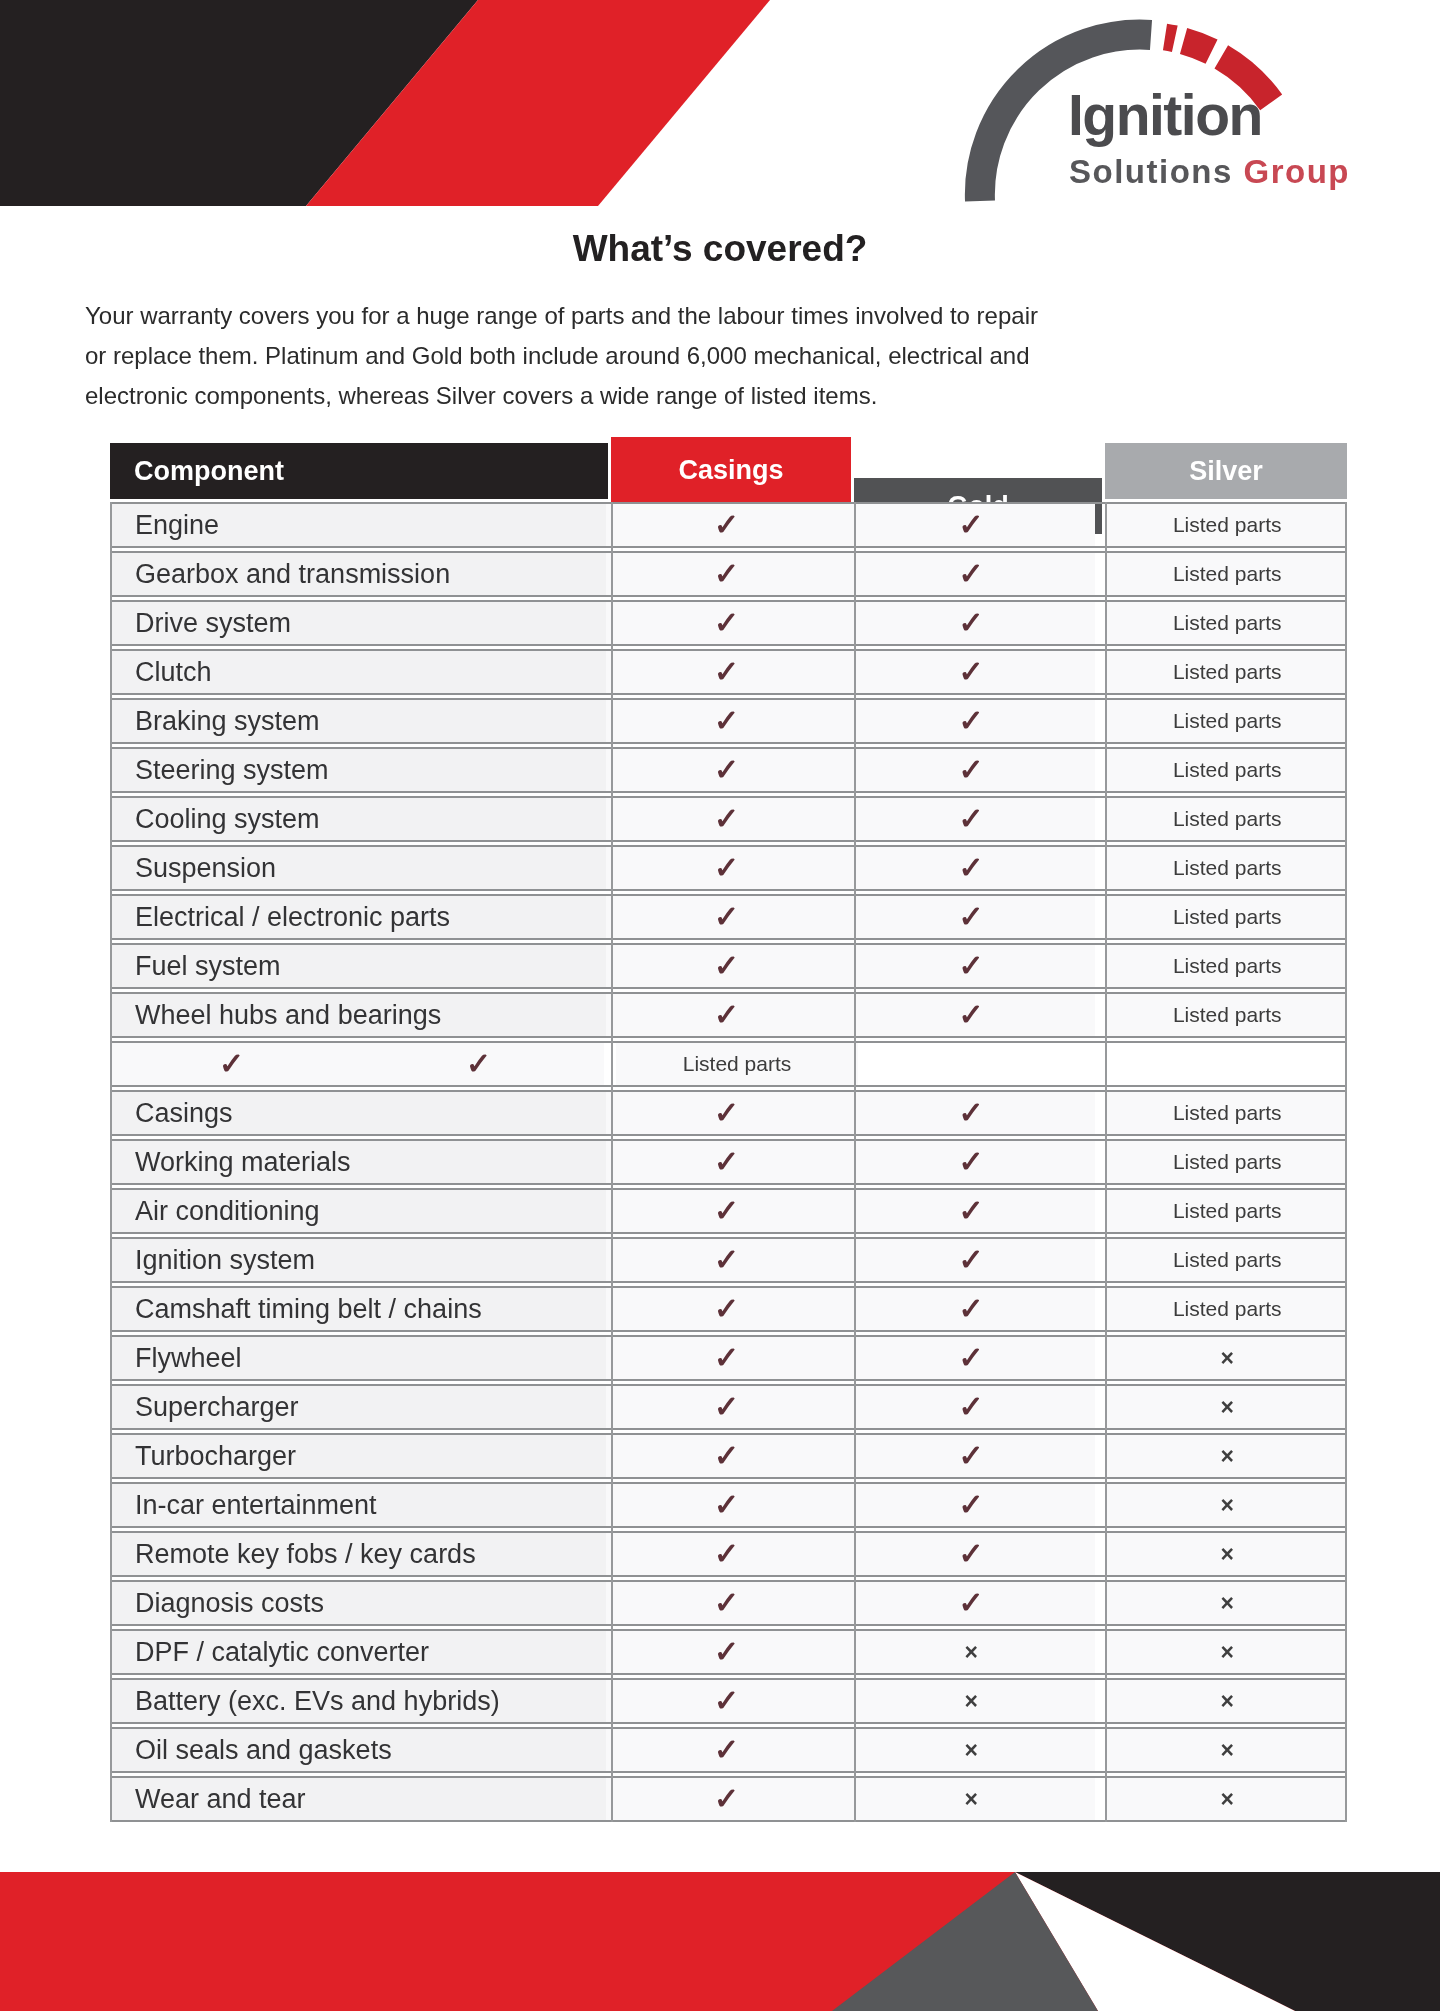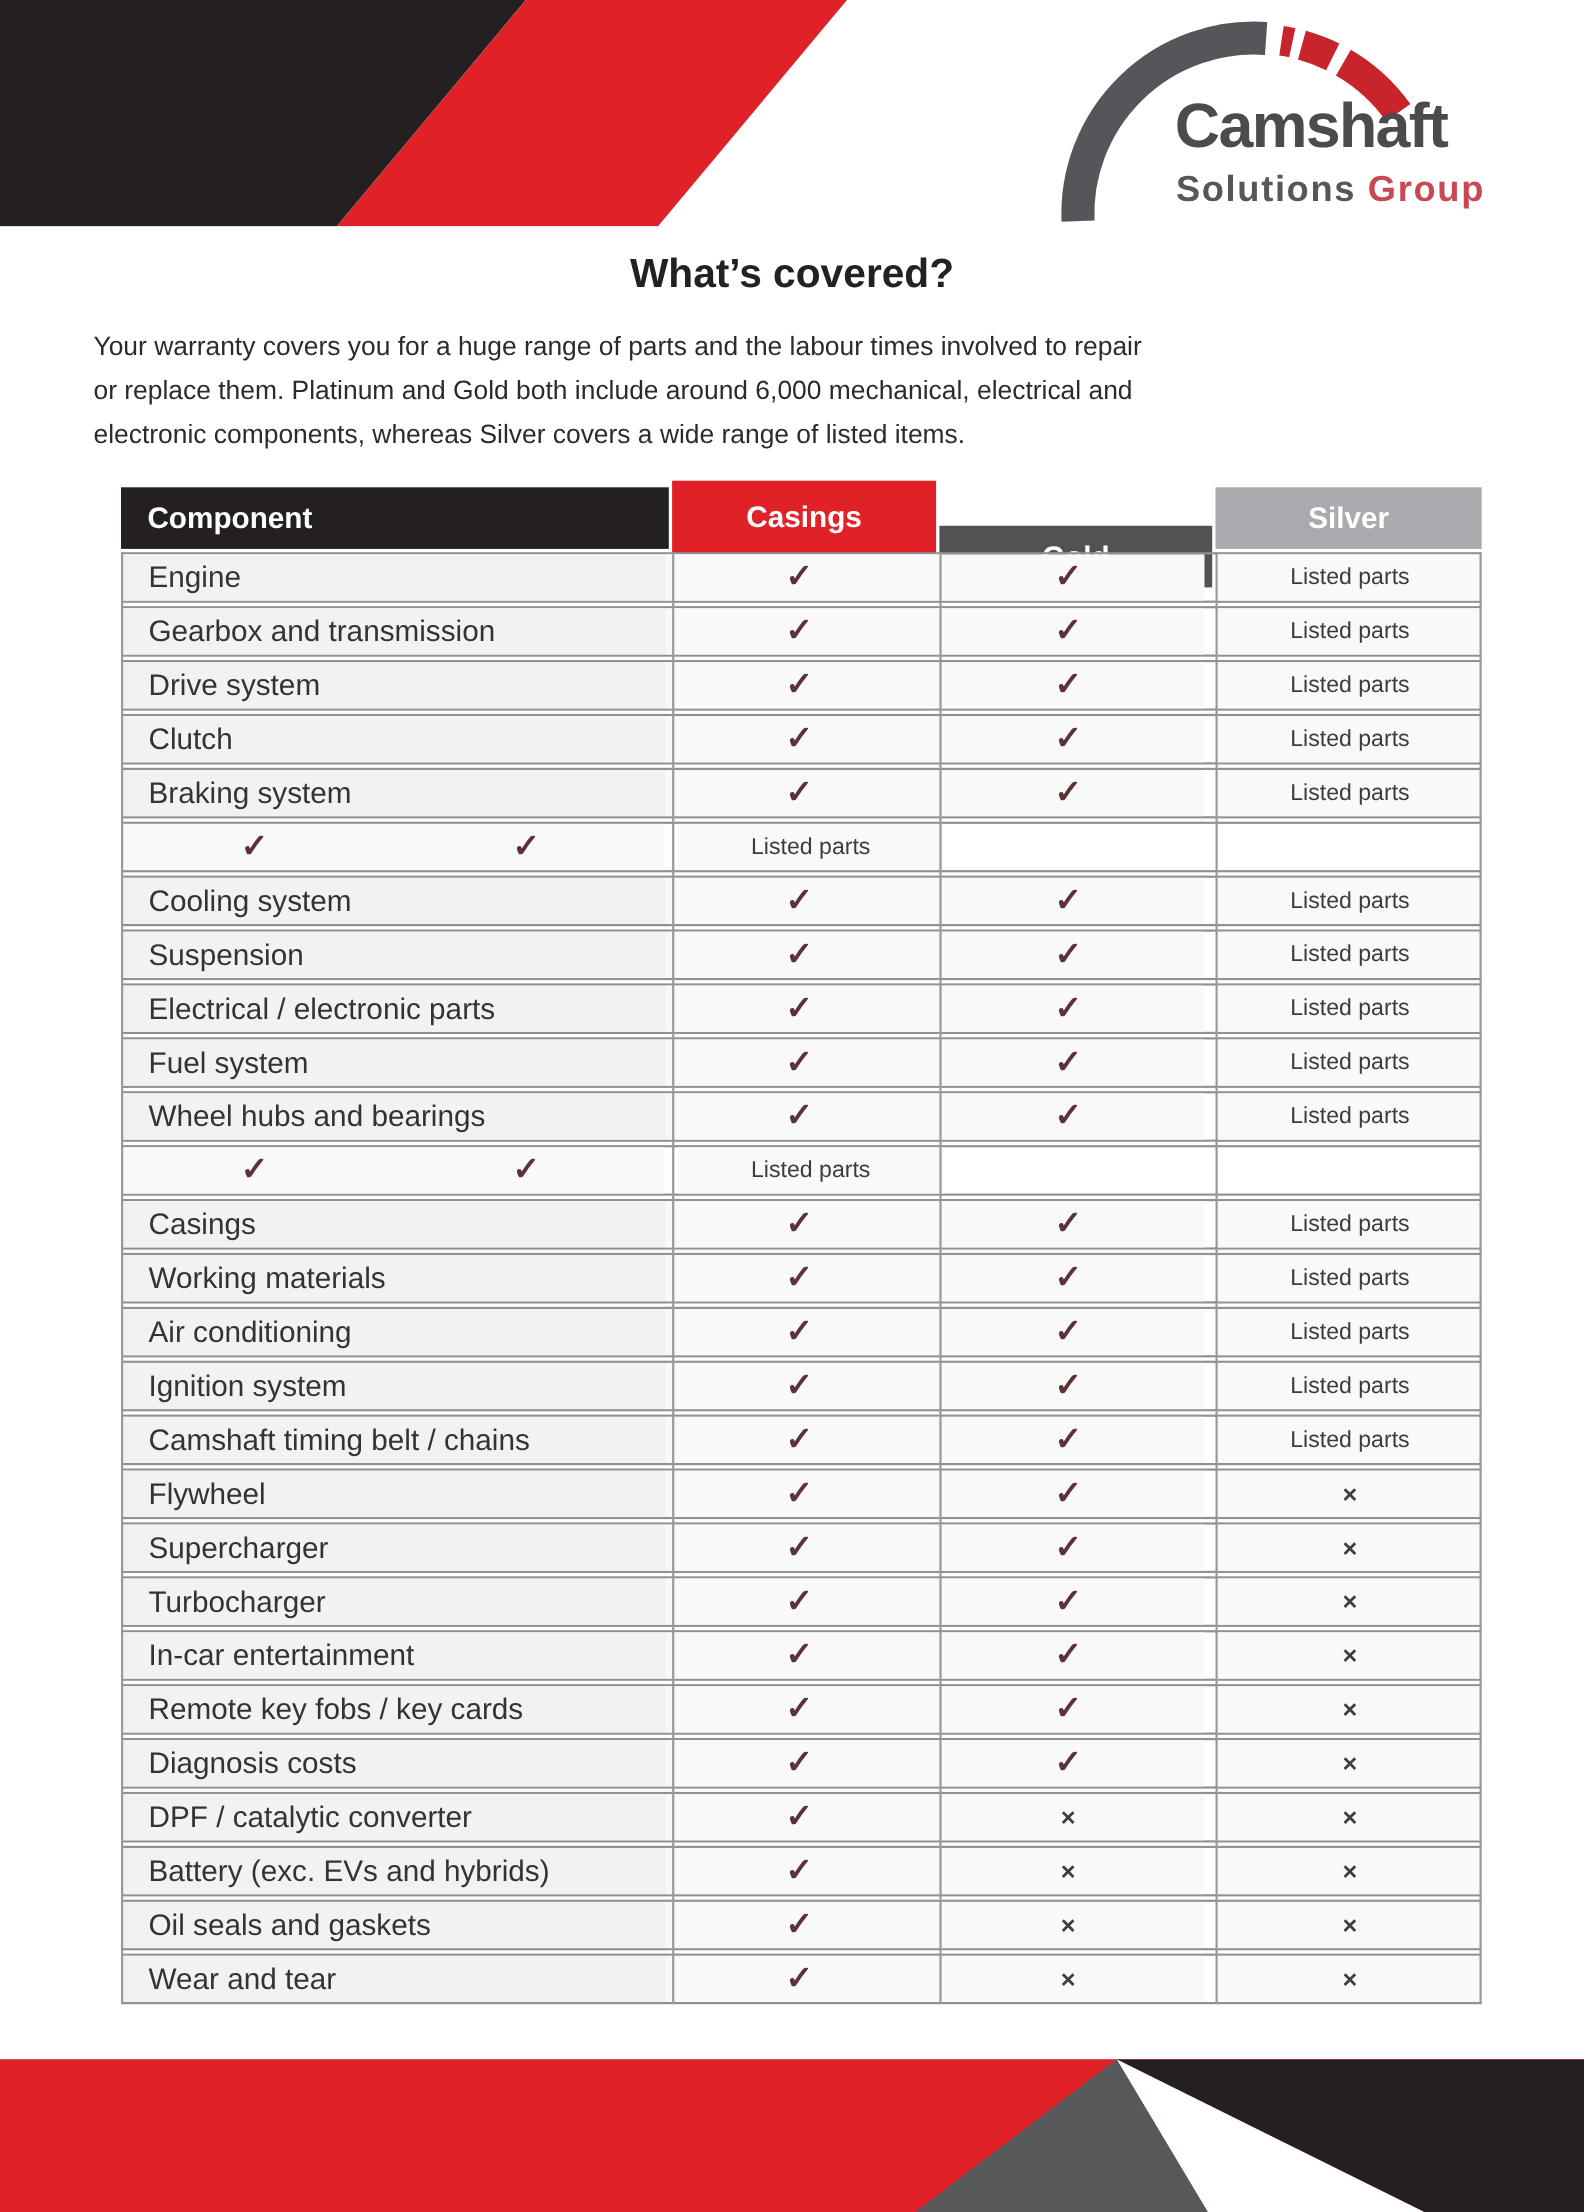"Camshaft" div.logo-title { text: Camshaft -> Ignition }
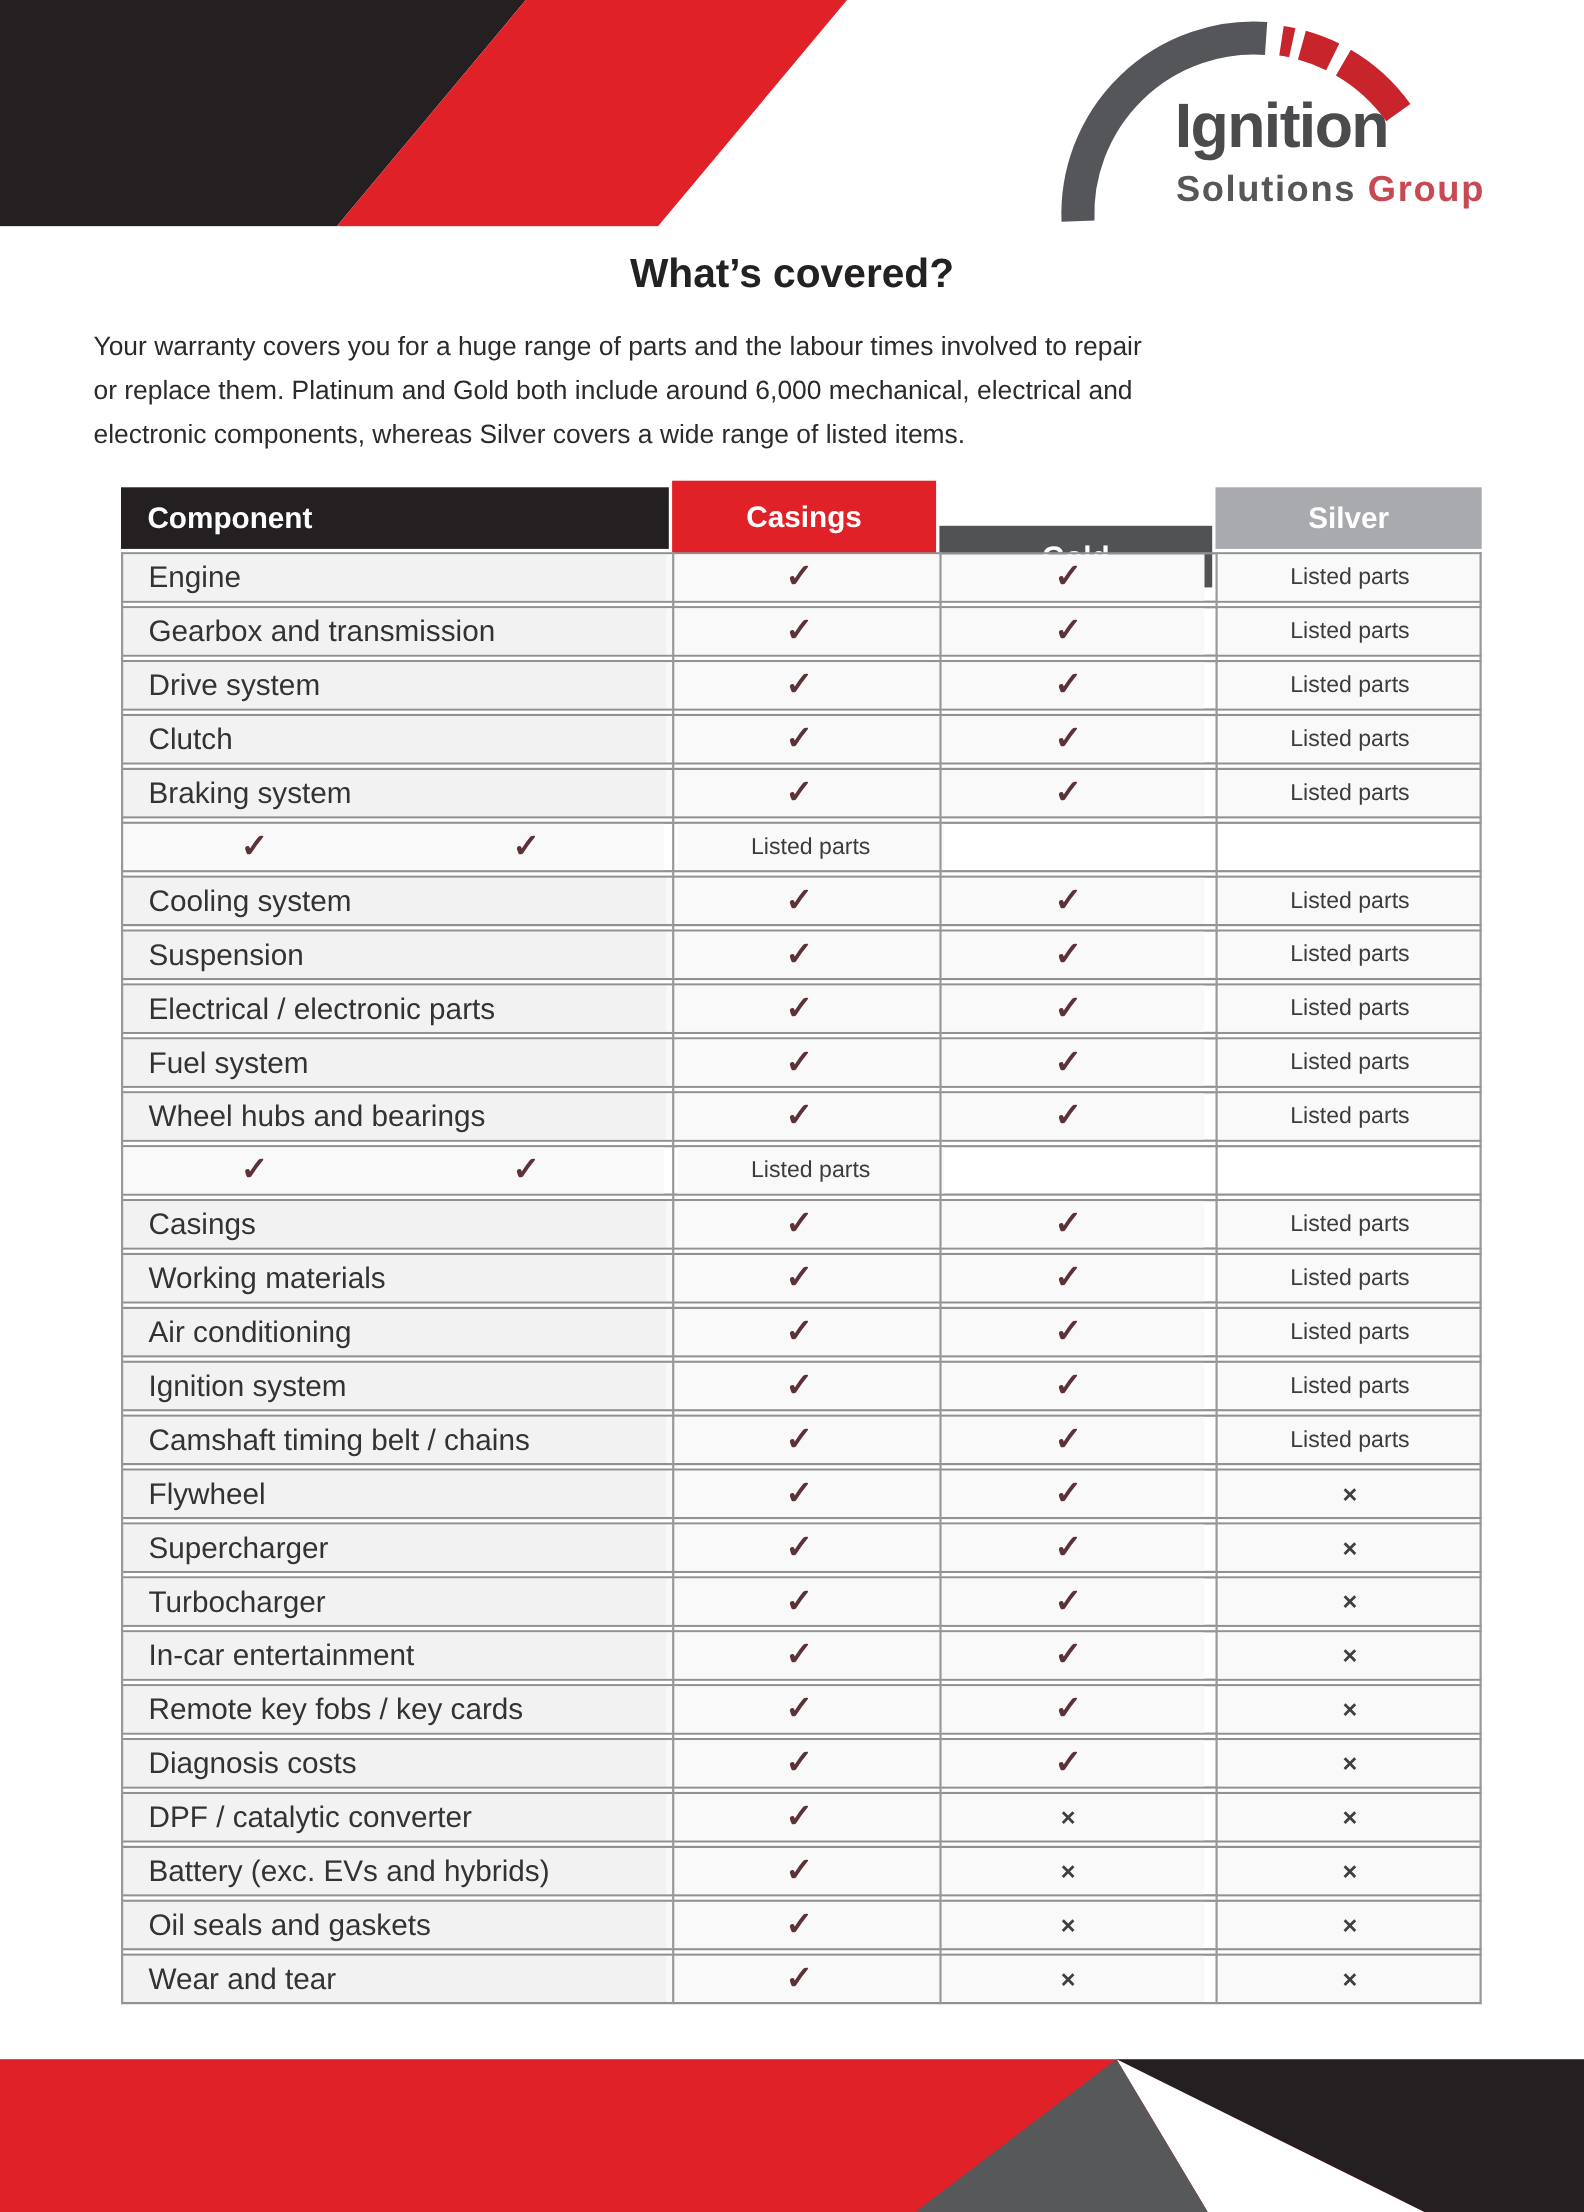"Steering system" div.cell { html: none -> <div>Steering system</div> }
